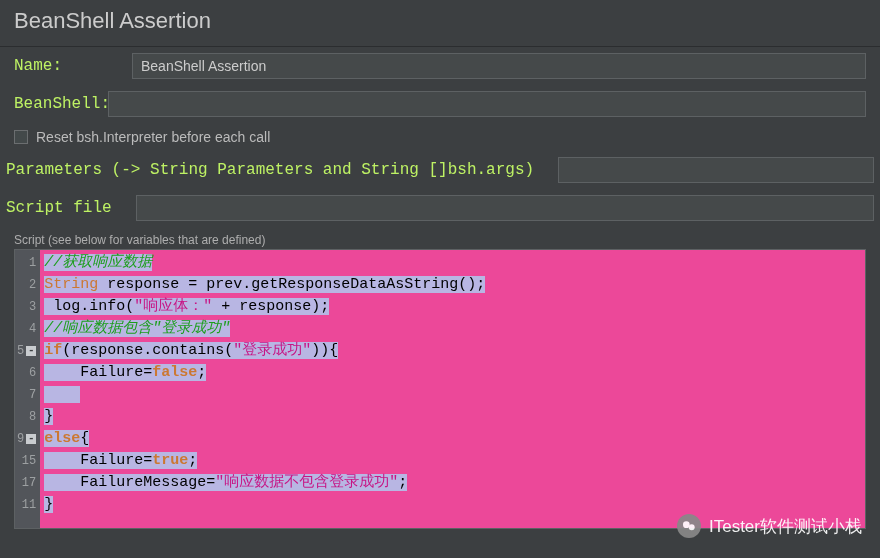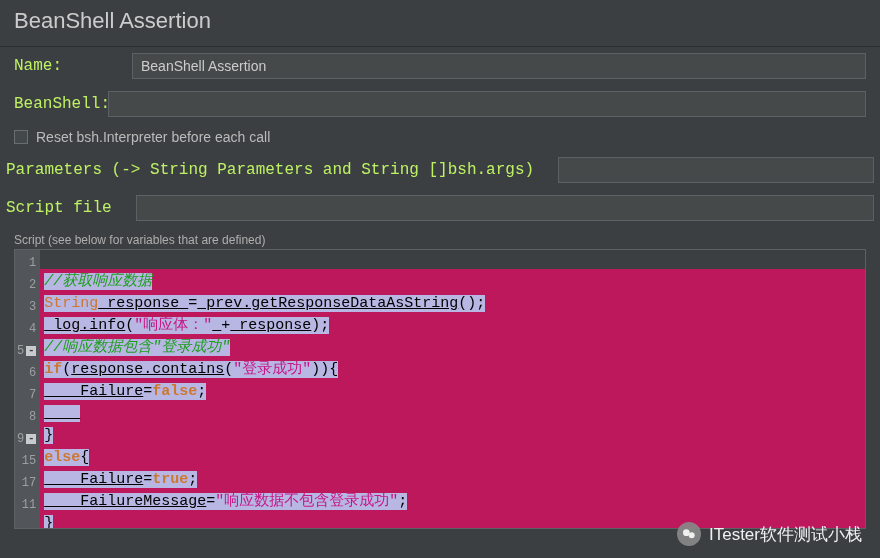"//获取响应数据" .code-area { background: #be185d -> #ec4899; margin-top: 19px -> none }
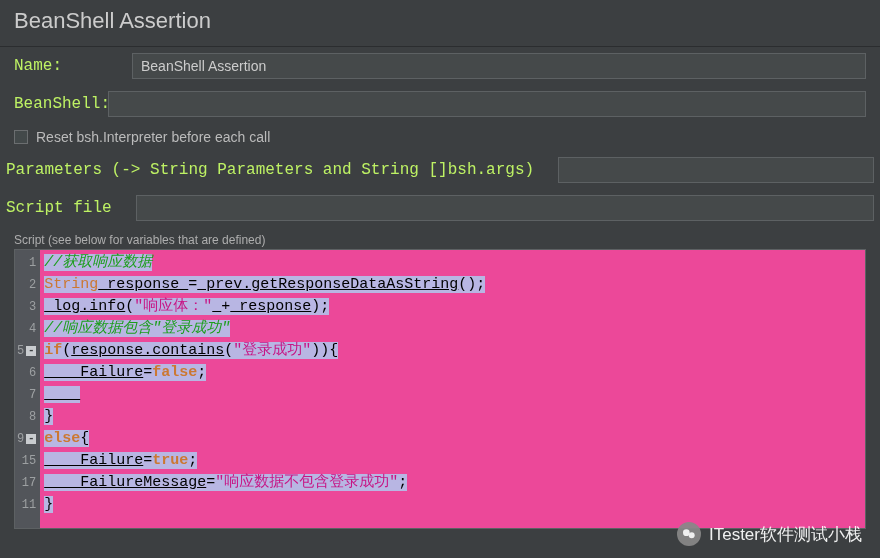"response" .hl-ident { text-decoration: underline -> none }
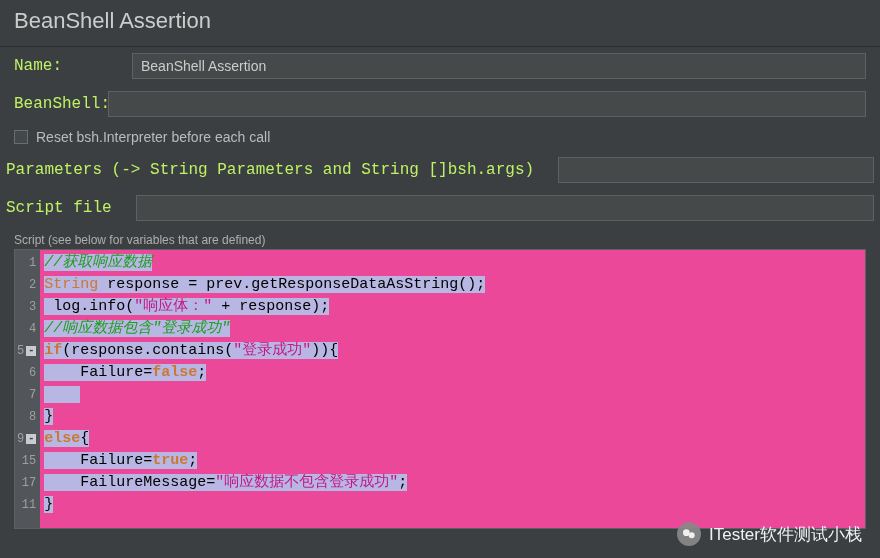"ITester软件测试小栈" .watermark { bottom: 12px -> 20px }
